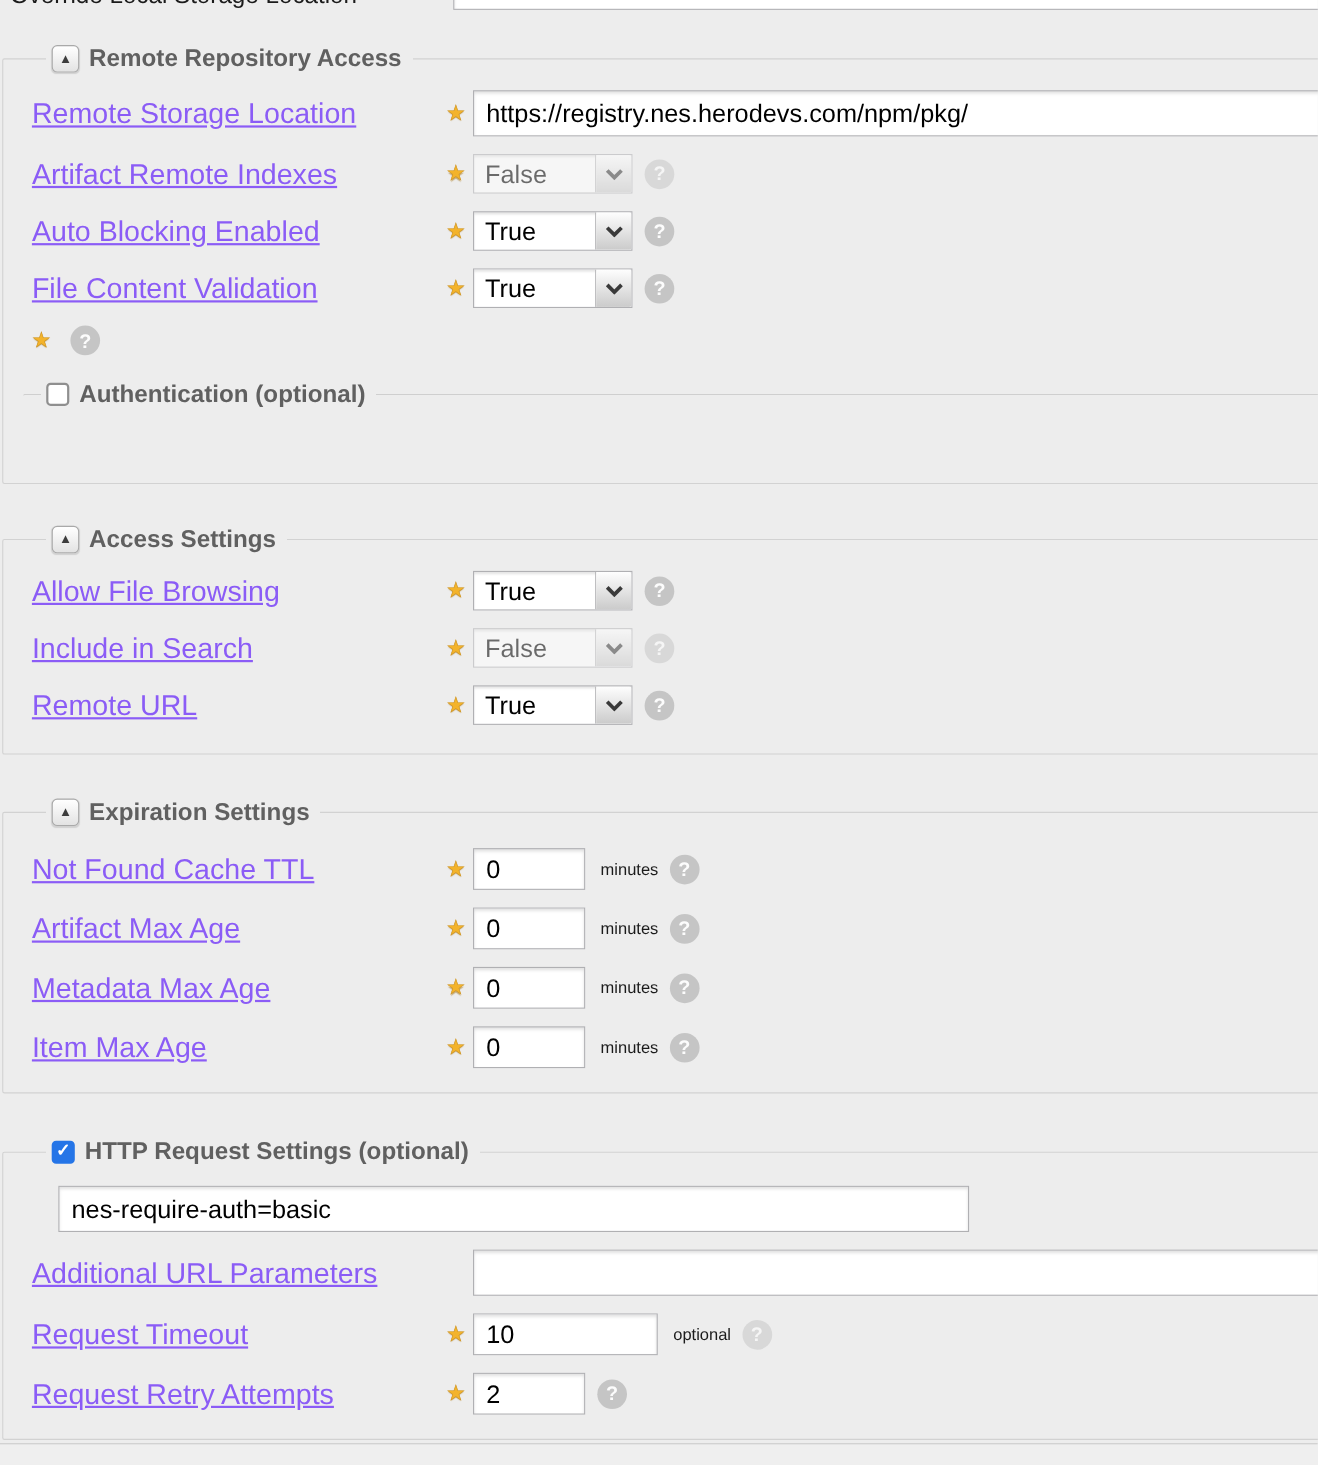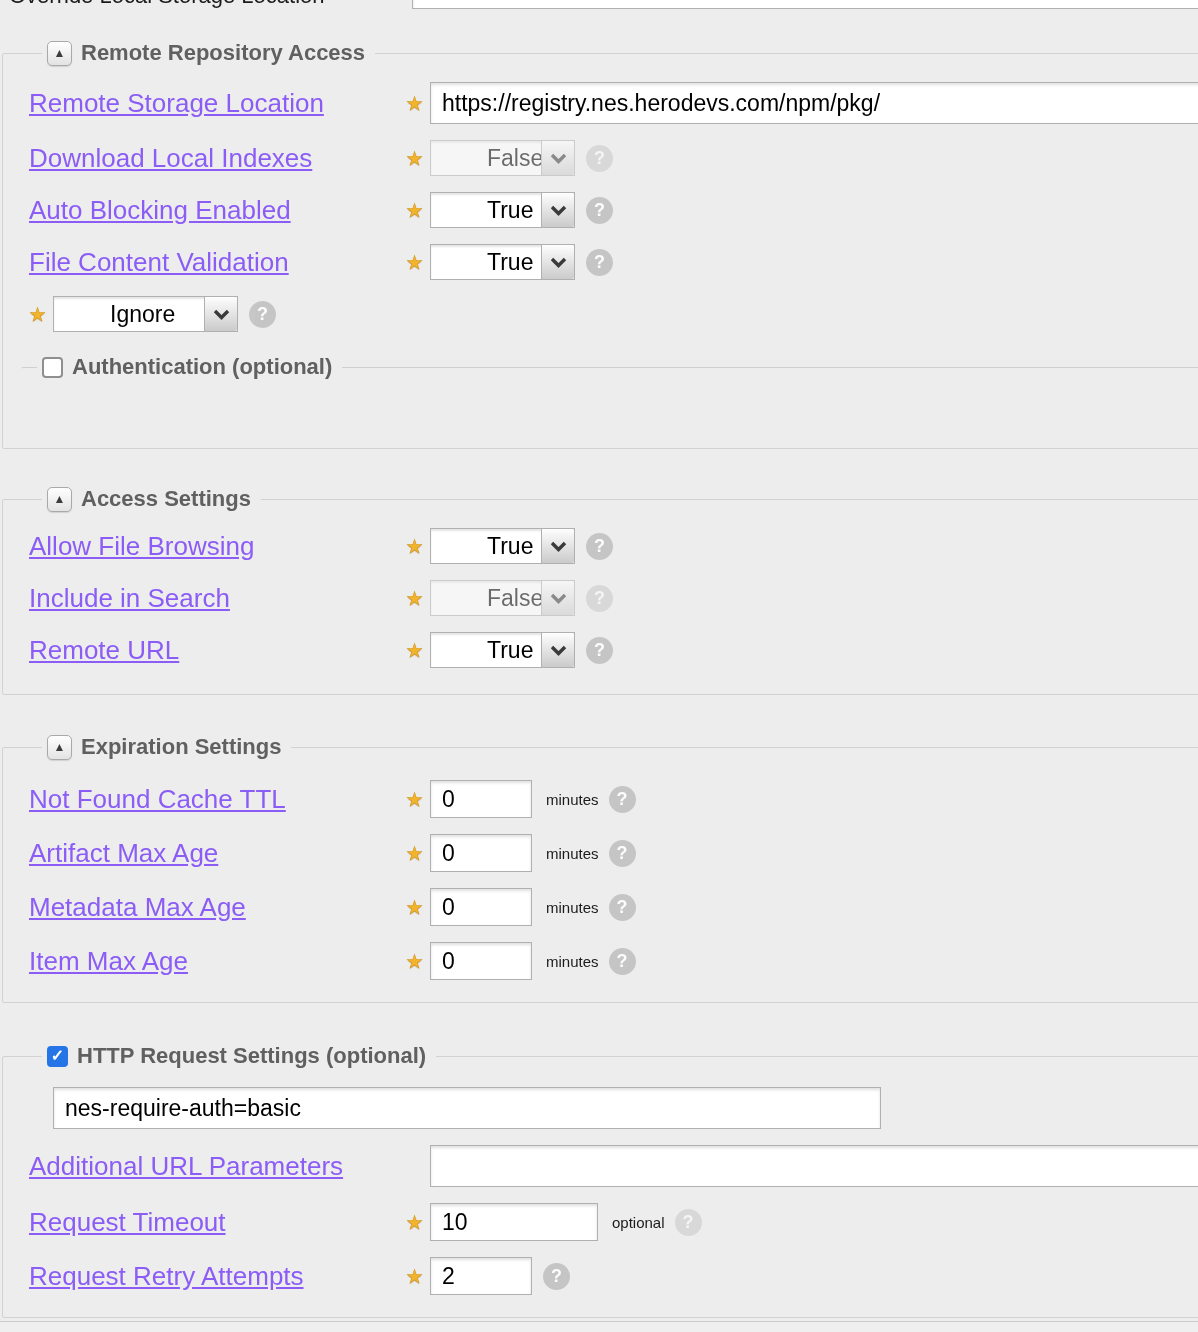"Download Local Indexes" label.flabel { text: Download Local -> Artifact Remote }
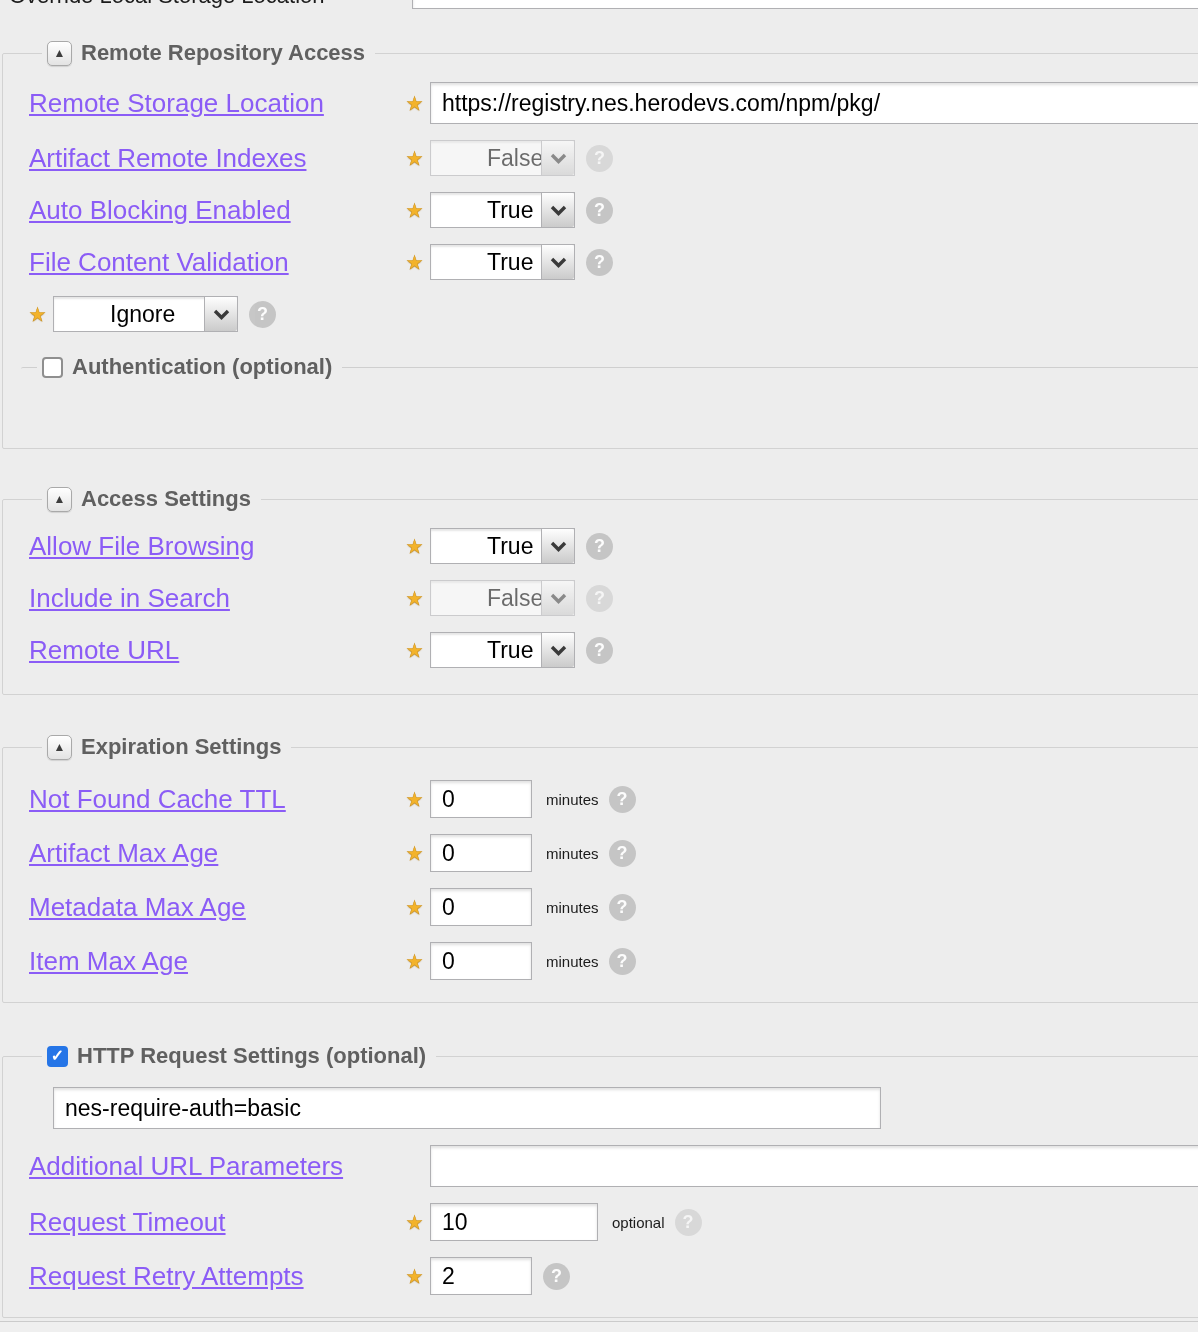"False" .combo { padding-left: 46px -> none }
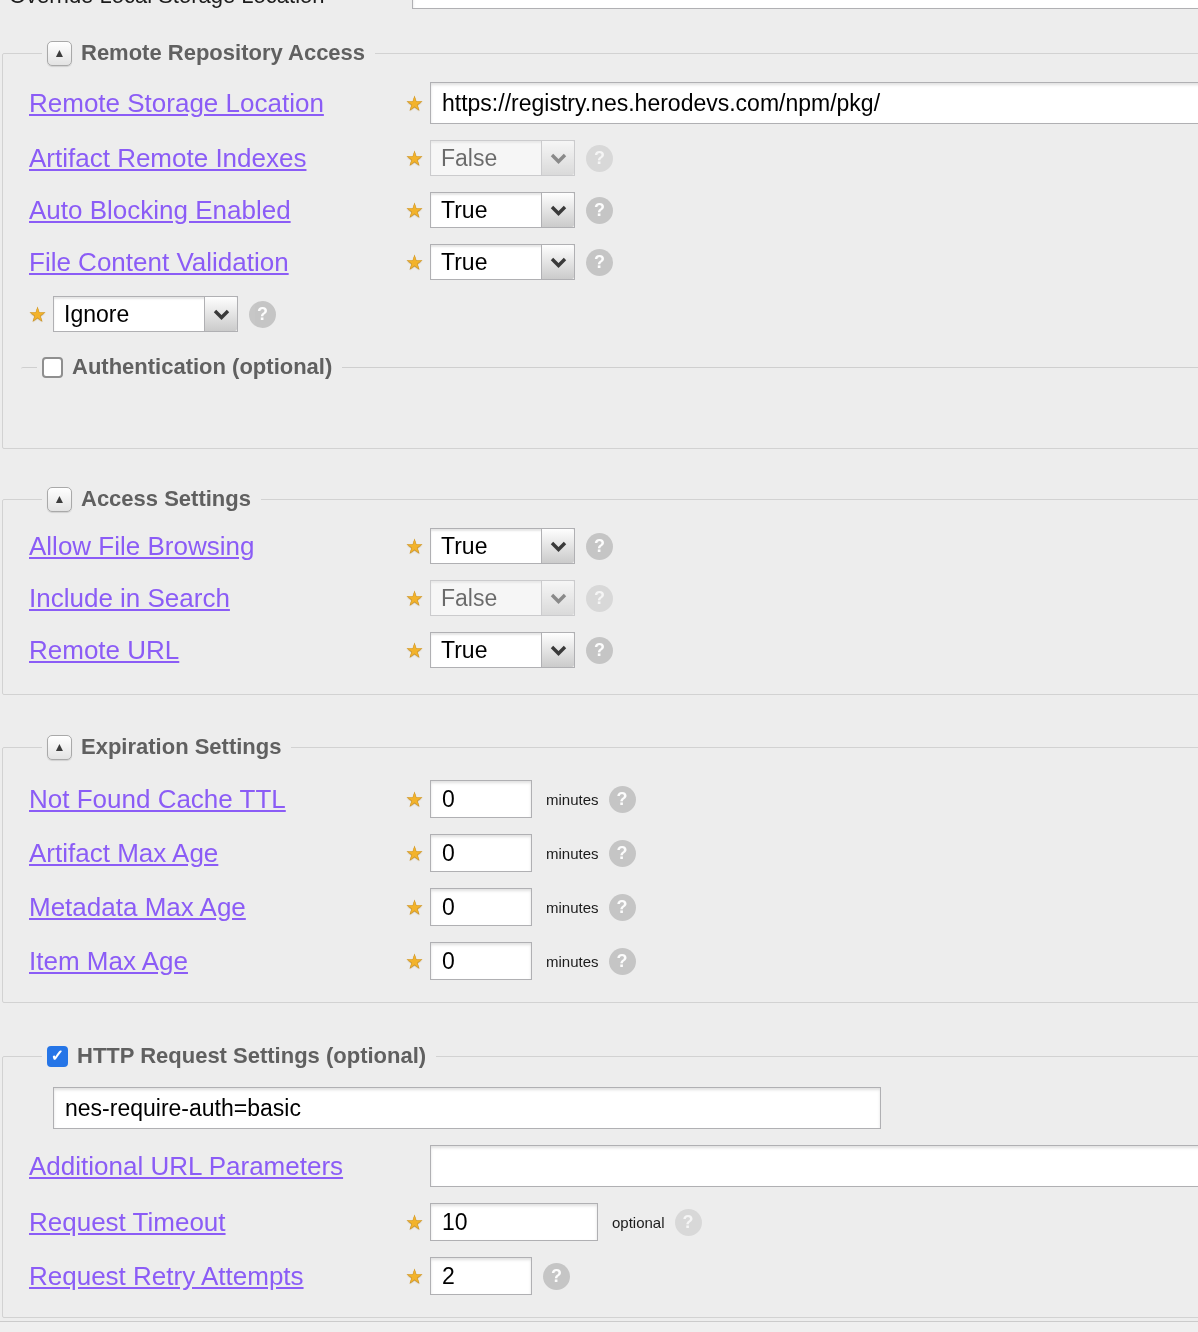"Ignore" div.combo { html: <div> <div>Ignore</div> <div> <svg> <path></path> </svg> </div> </div> -> none }
